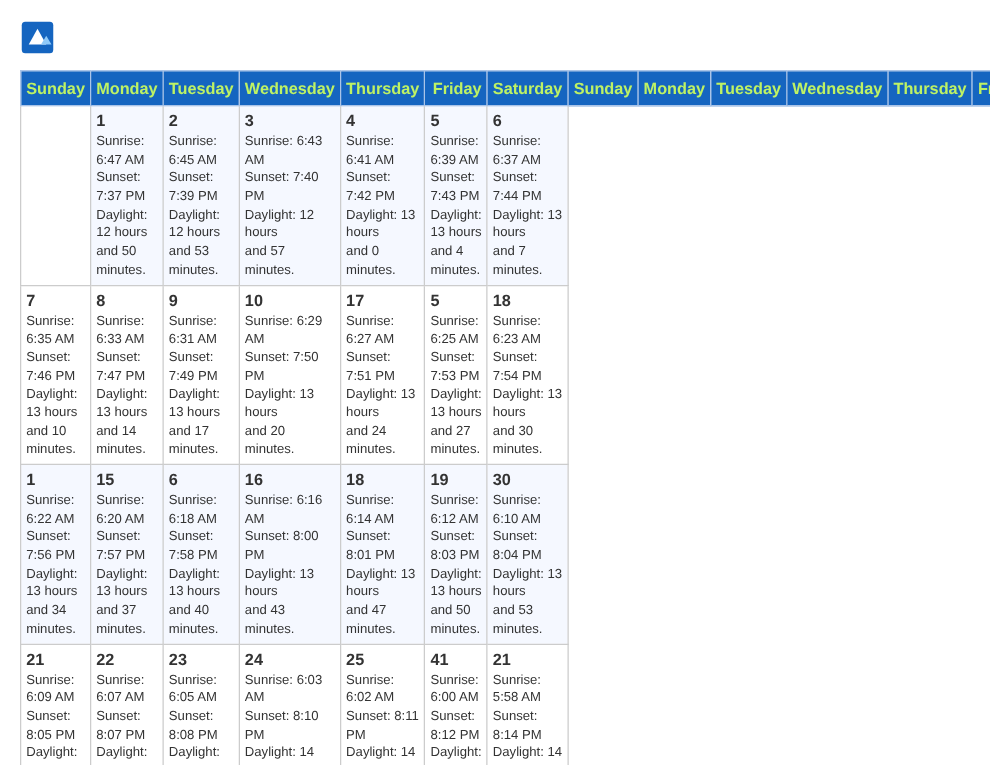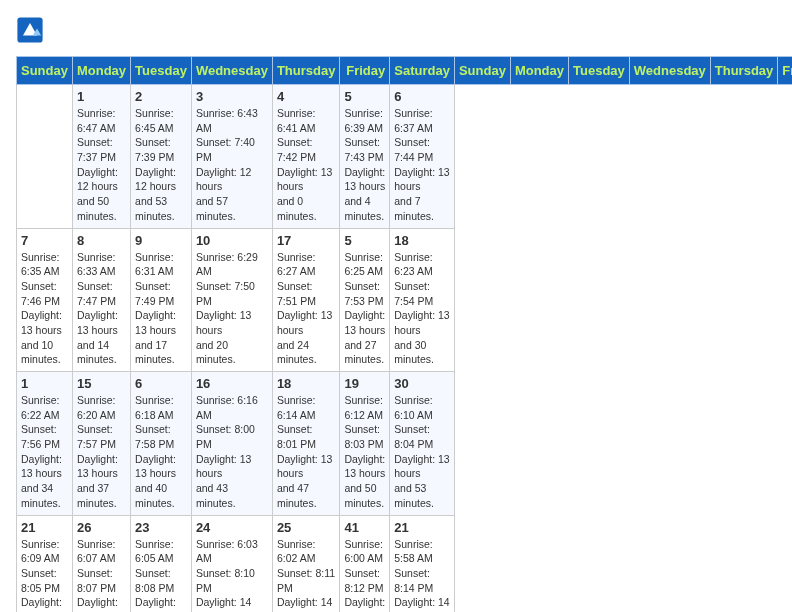"26" span.day-number { text: 26 -> 22 }
